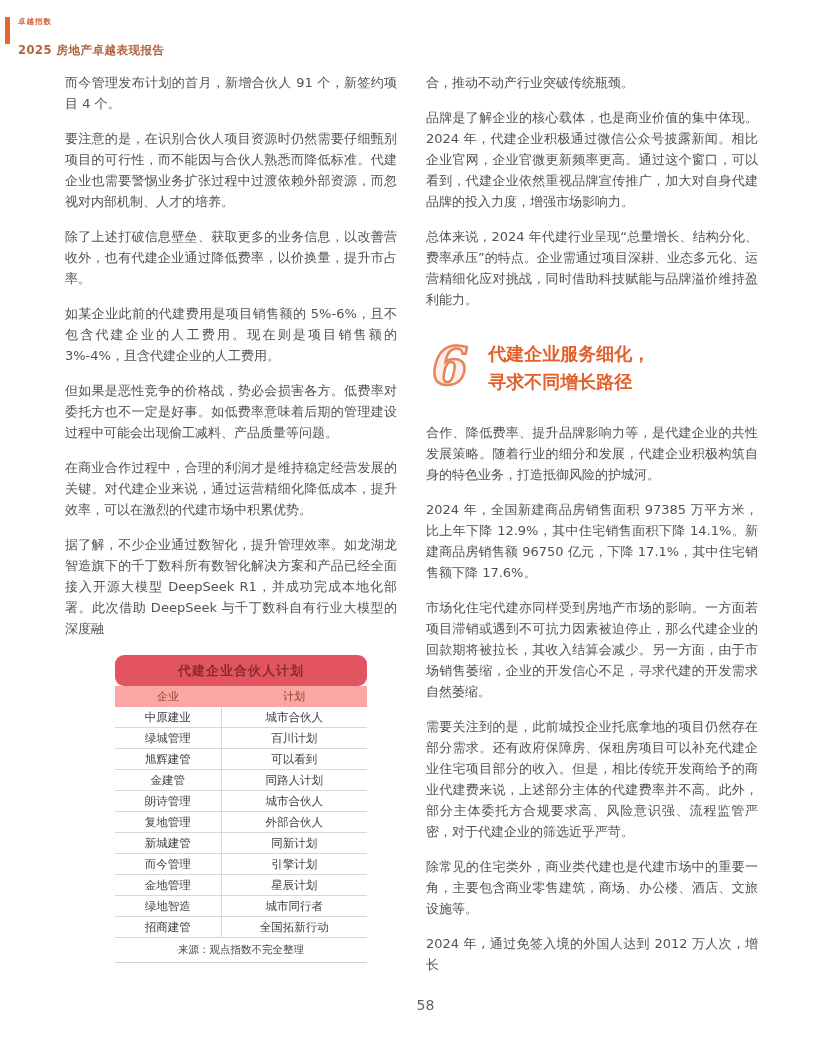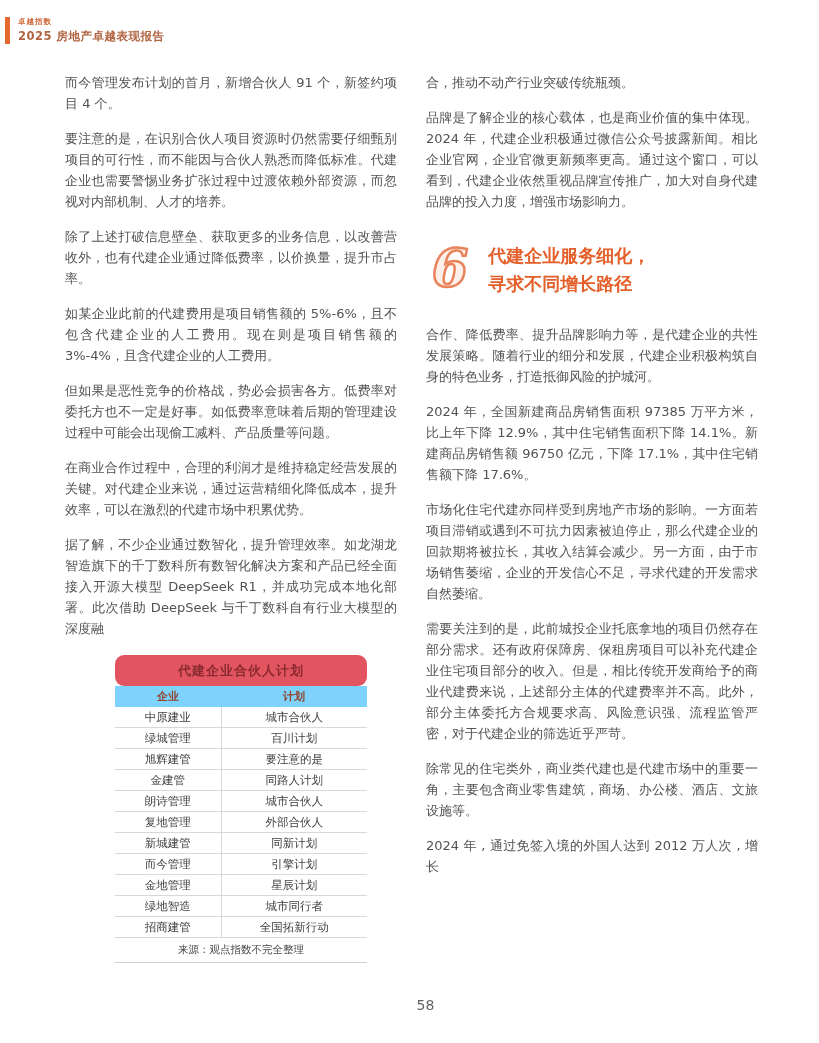"2025 房地产卓越表现报告" .brand-title { margin-top: 2px -> 16px }
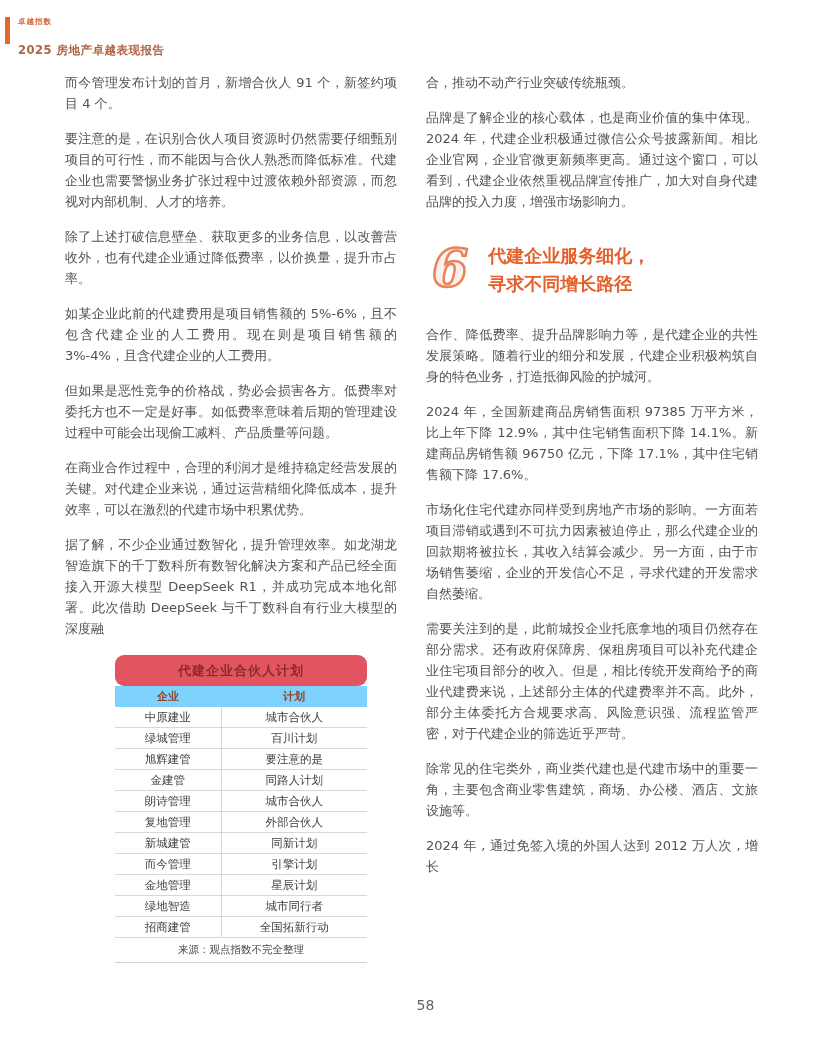"总体来说，2024" p.para { html: none -> <p>总体来说，2024 年代建行业呈现“总量增长、结构分化、费率承压”的特点。企业需通过项目深耕、业态多元化、运营精细化应对挑战，同时借助科技赋能与品牌溢价维持盈利能力。</p> }
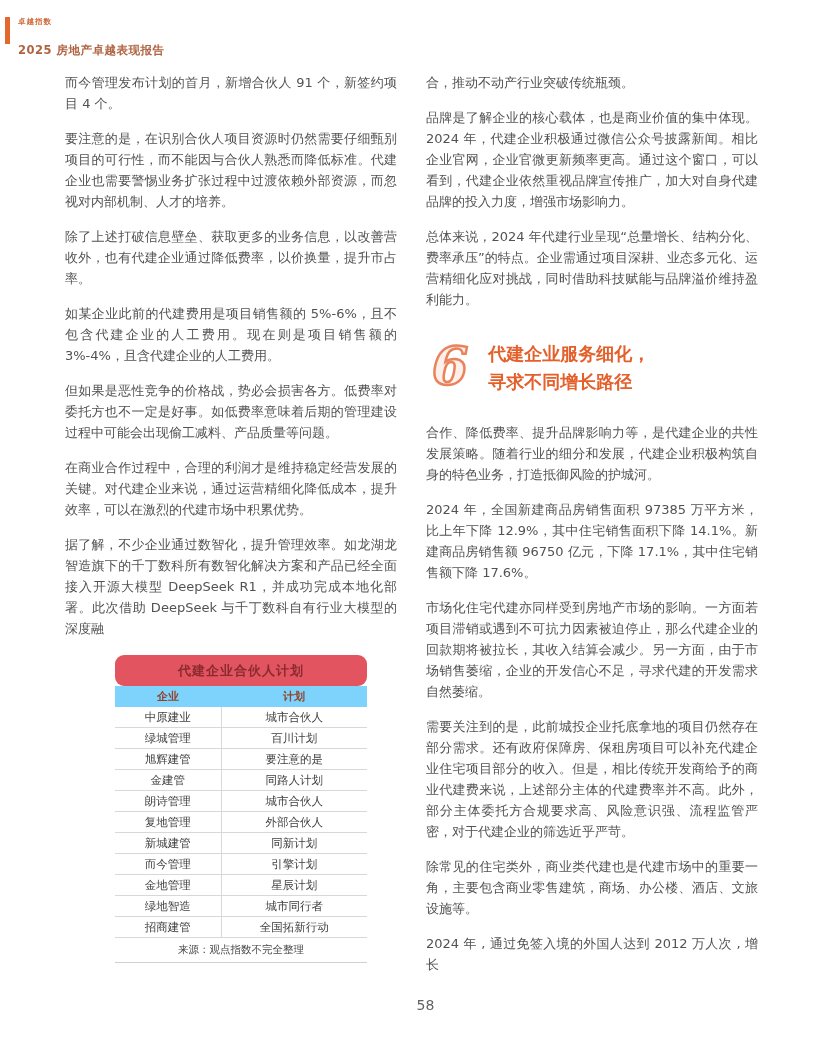"企业" .partner-table th { background: #7dd3fc -> #fca5a5; font-weight: bold -> normal }
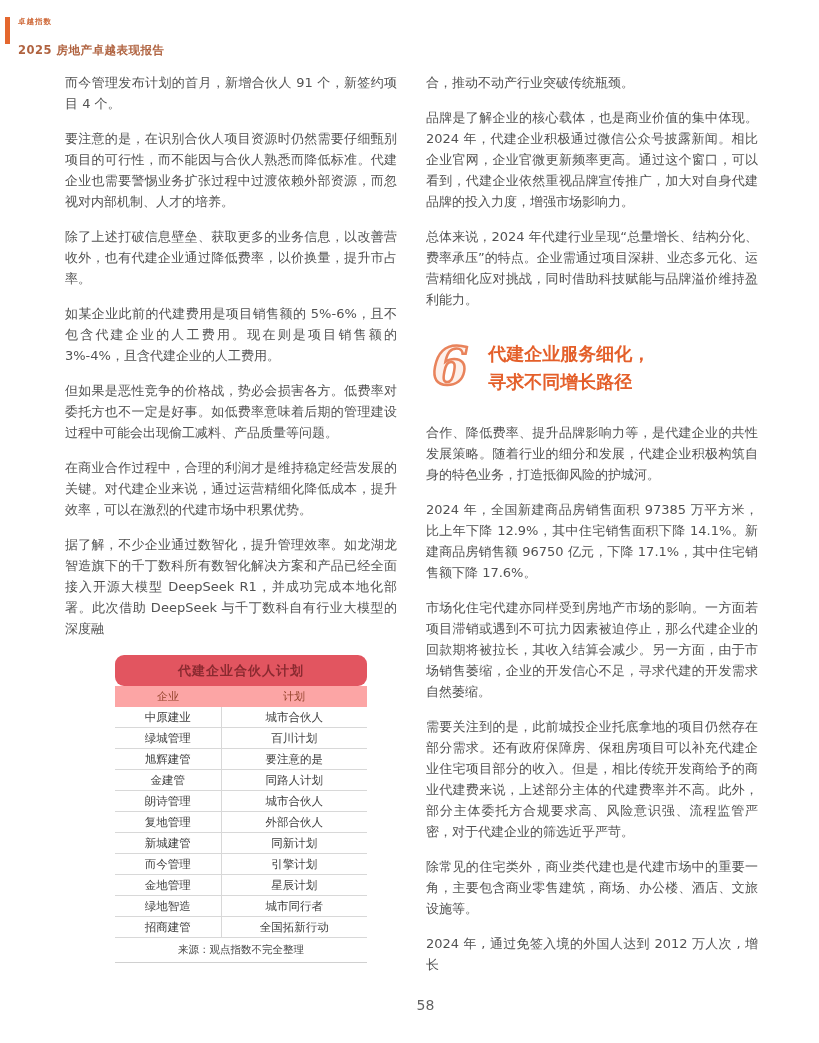"要注意的是" td { text: 要注意的是 -> 可以看到 }
